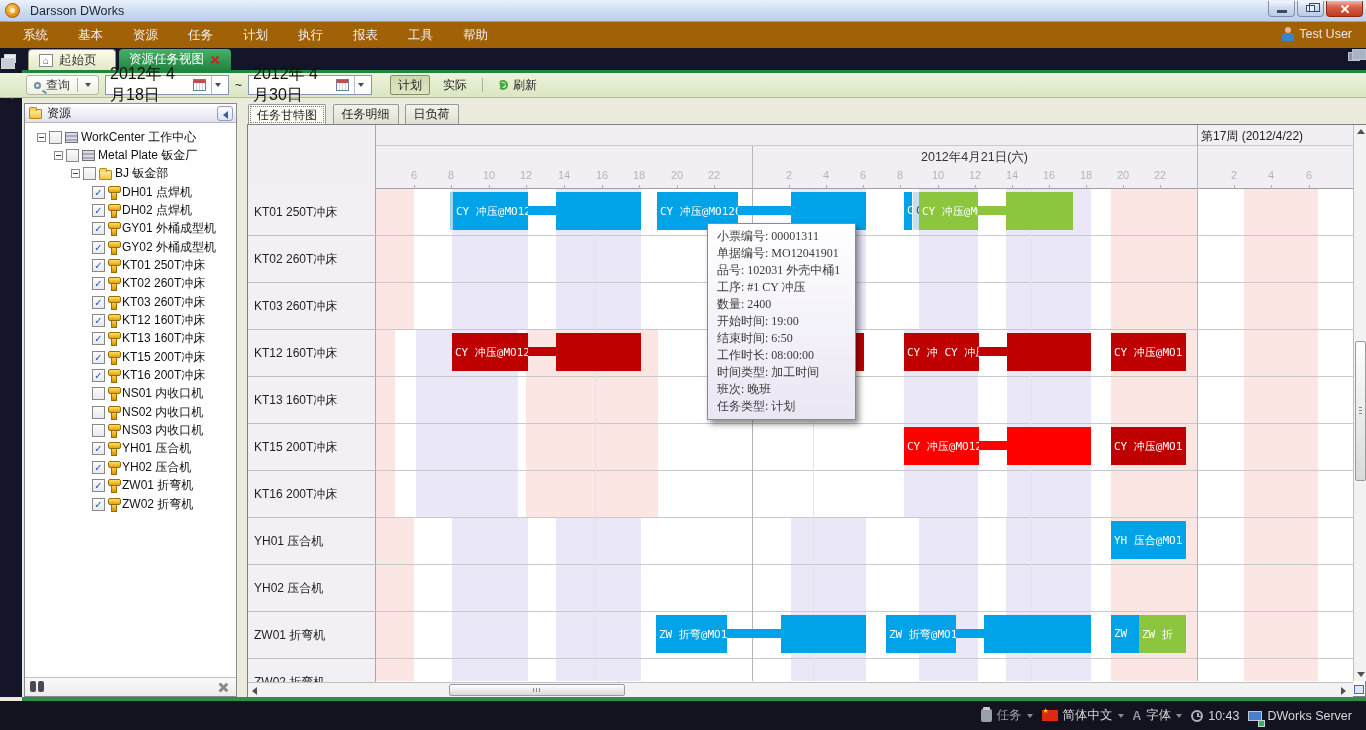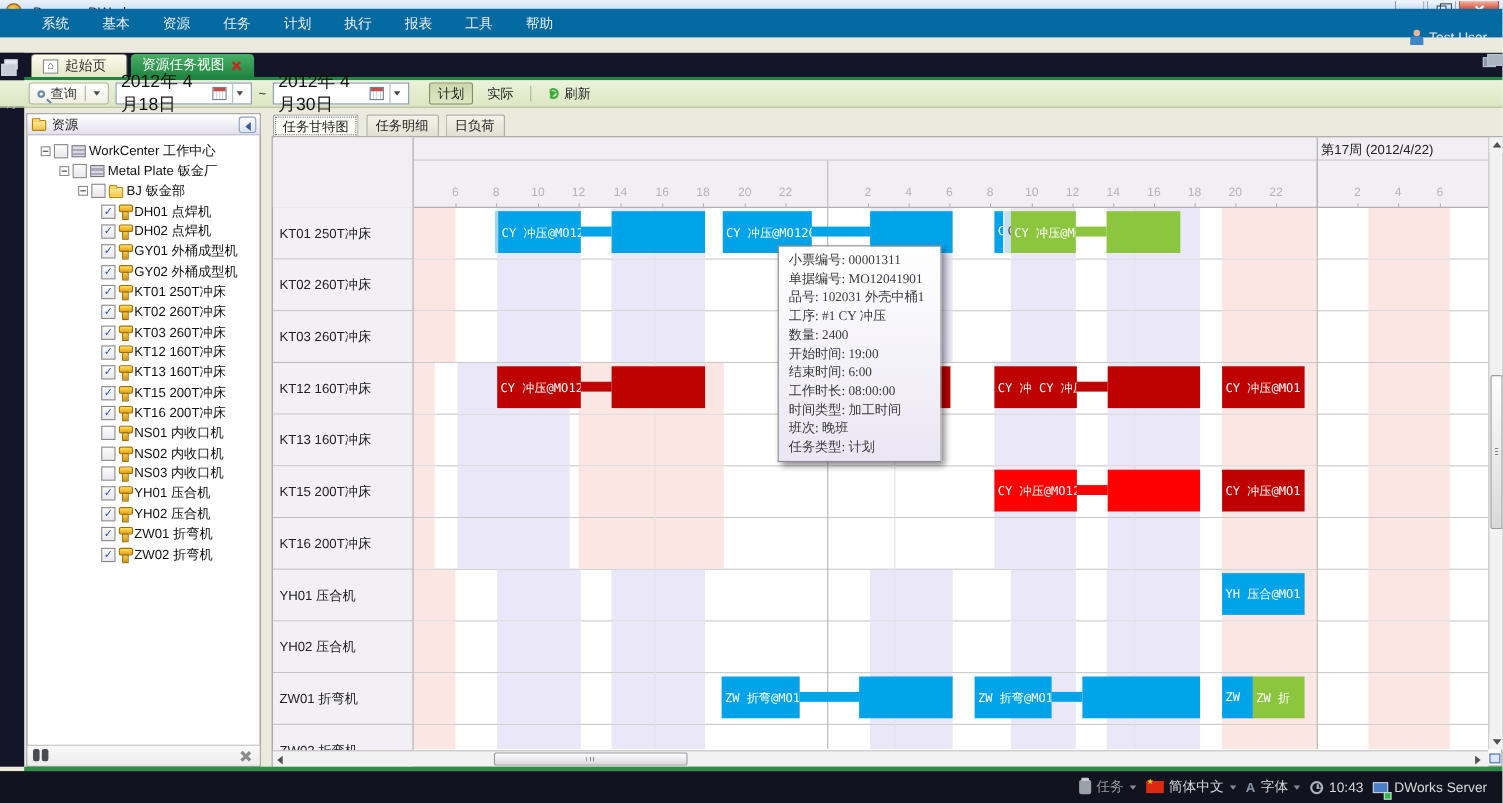"系统" #menubar { background: #0369a1 -> #a16207; padding-left: 23px -> 8px; top: 8px -> 22px }
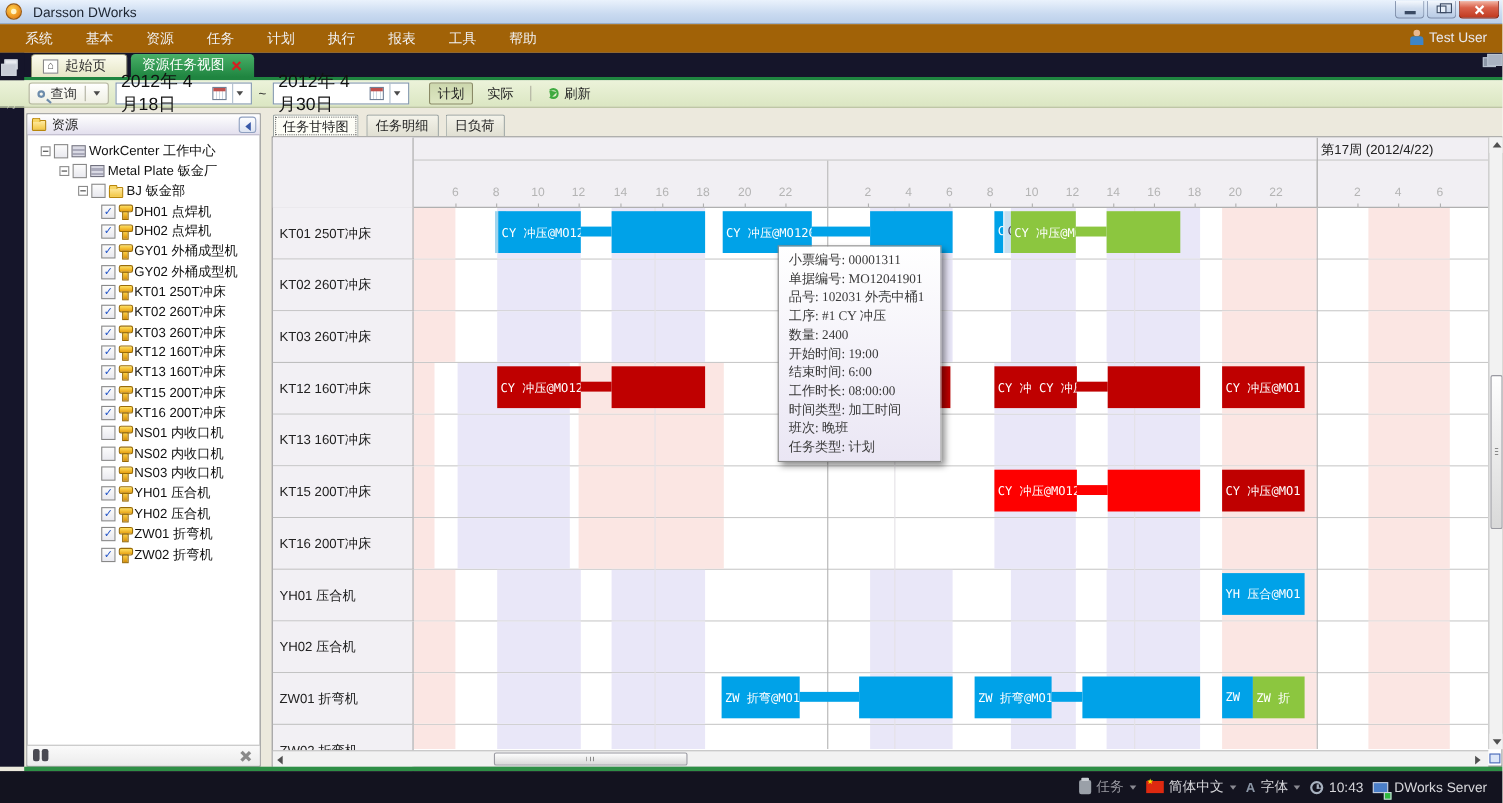"2012年4月21日(六)" div.abs { html: none -> <div>2012年4月21日(六)</div> }
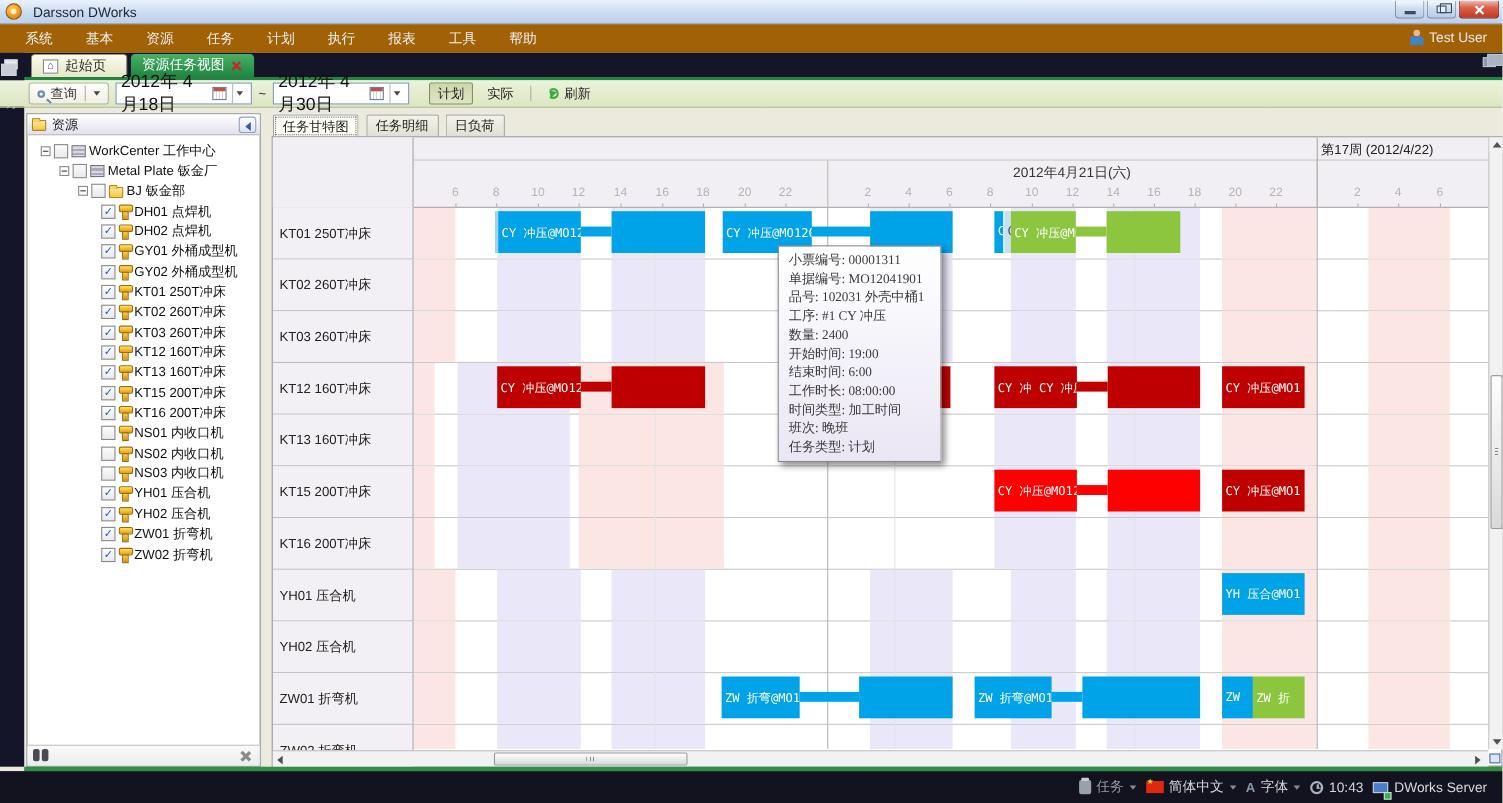"结束时间: 6:00" div { text: 6:00 -> 6:50 }
